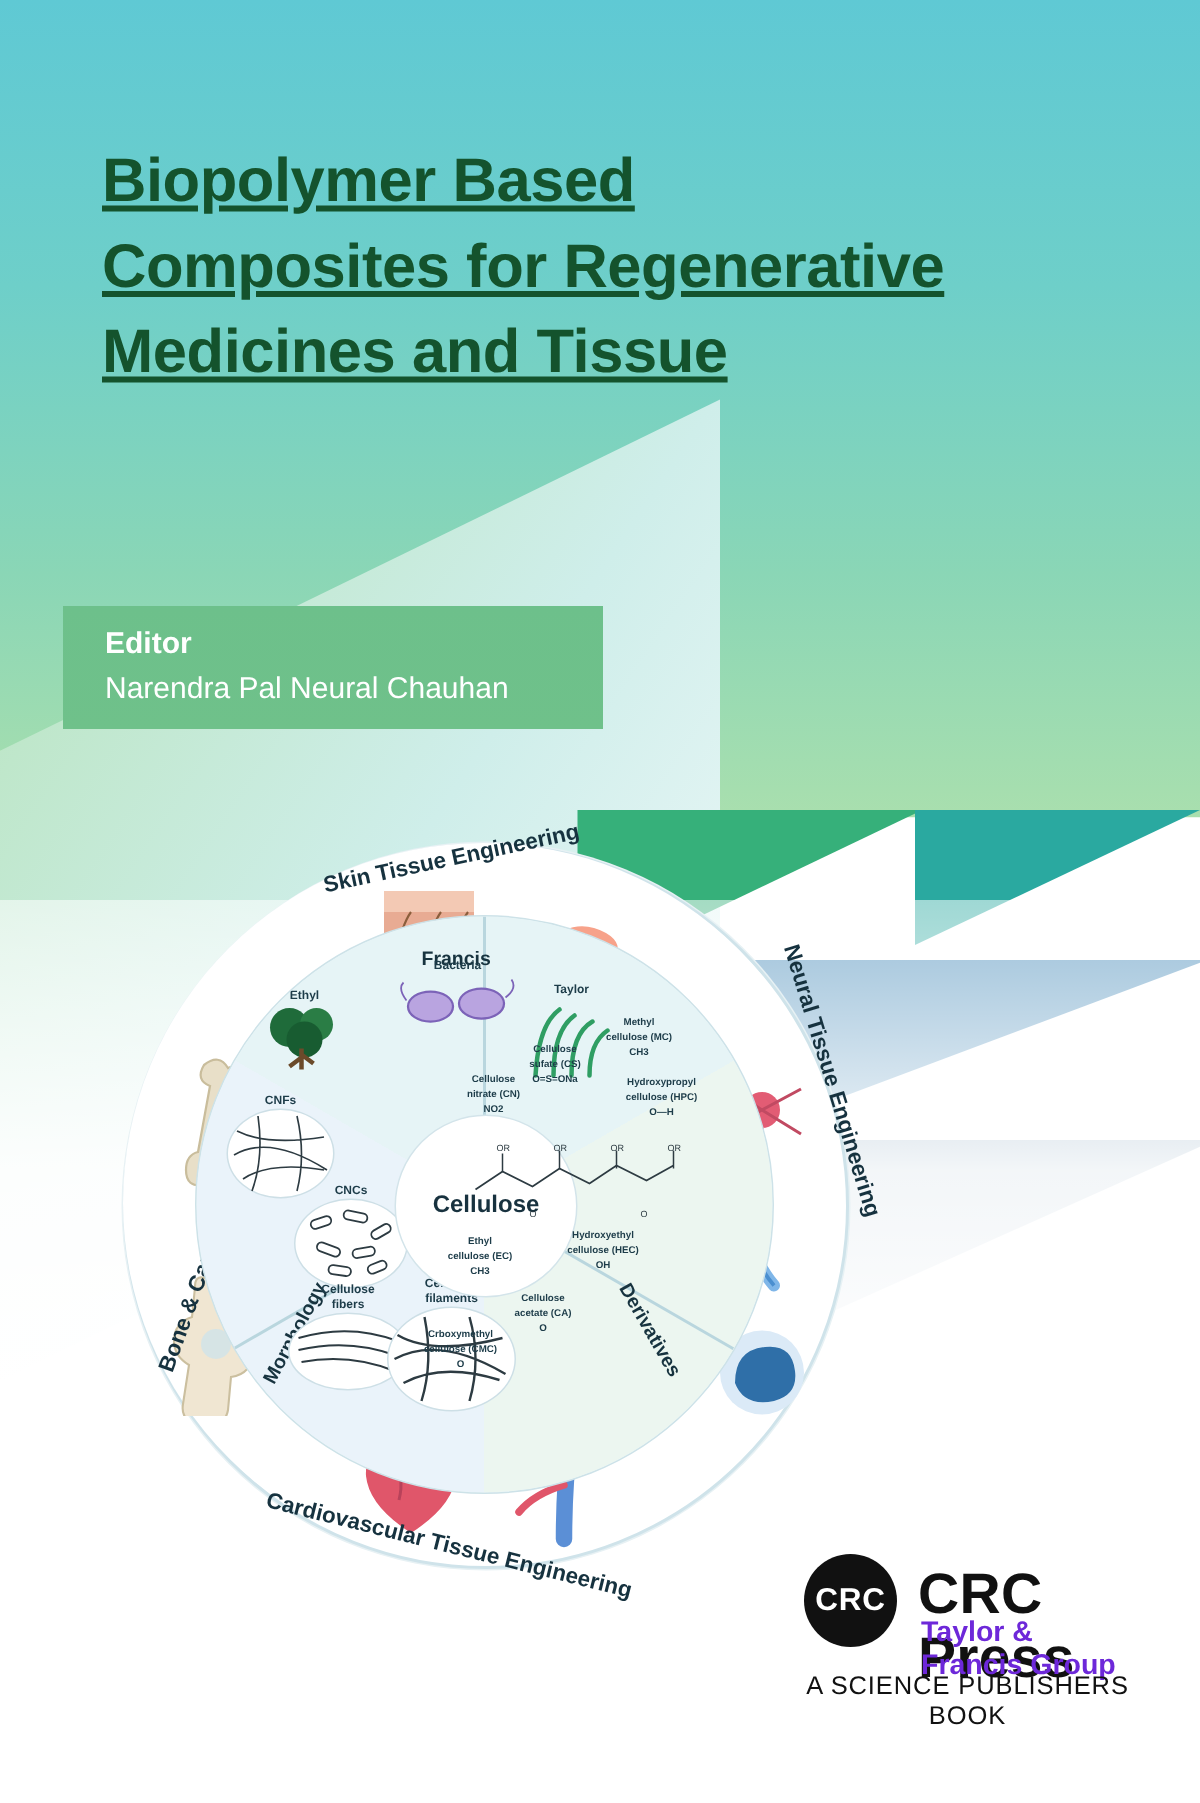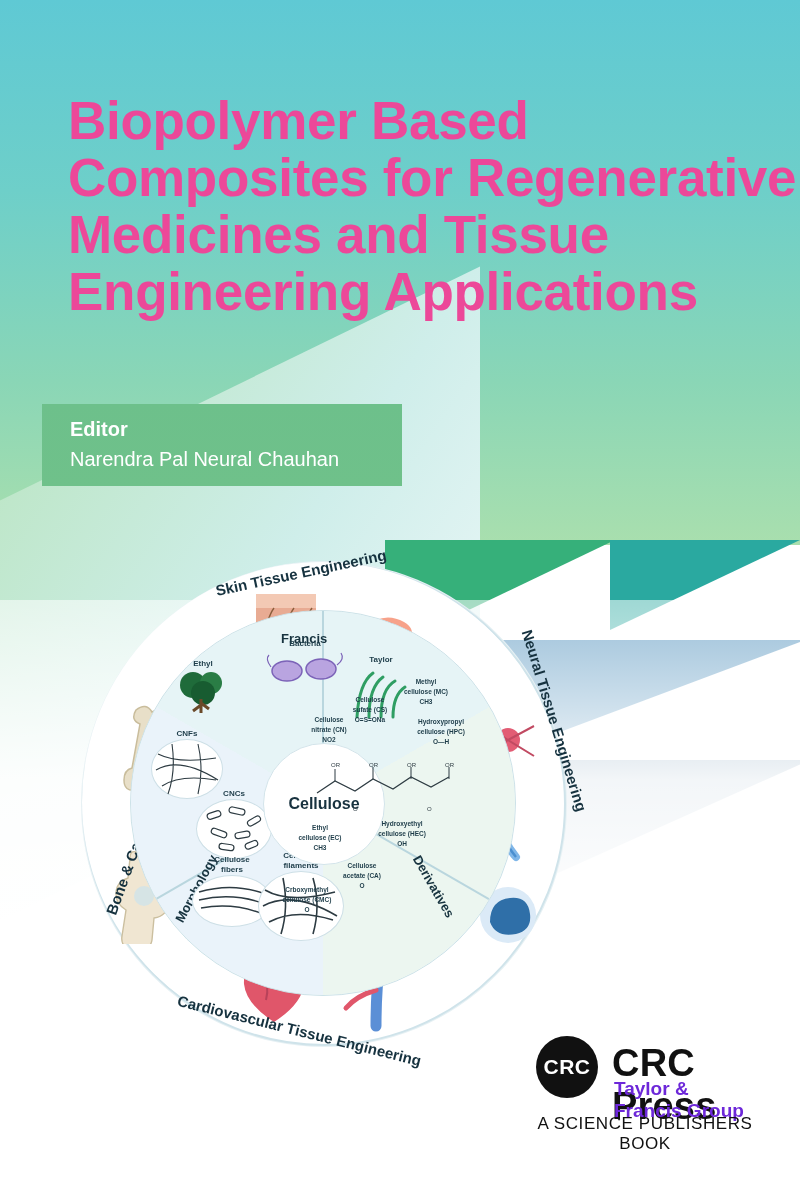"Biopolymer Based" .title-line { color: #ec4899 -> #14532d; font-size: 53px -> 41px; text-decoration: none -> underline }
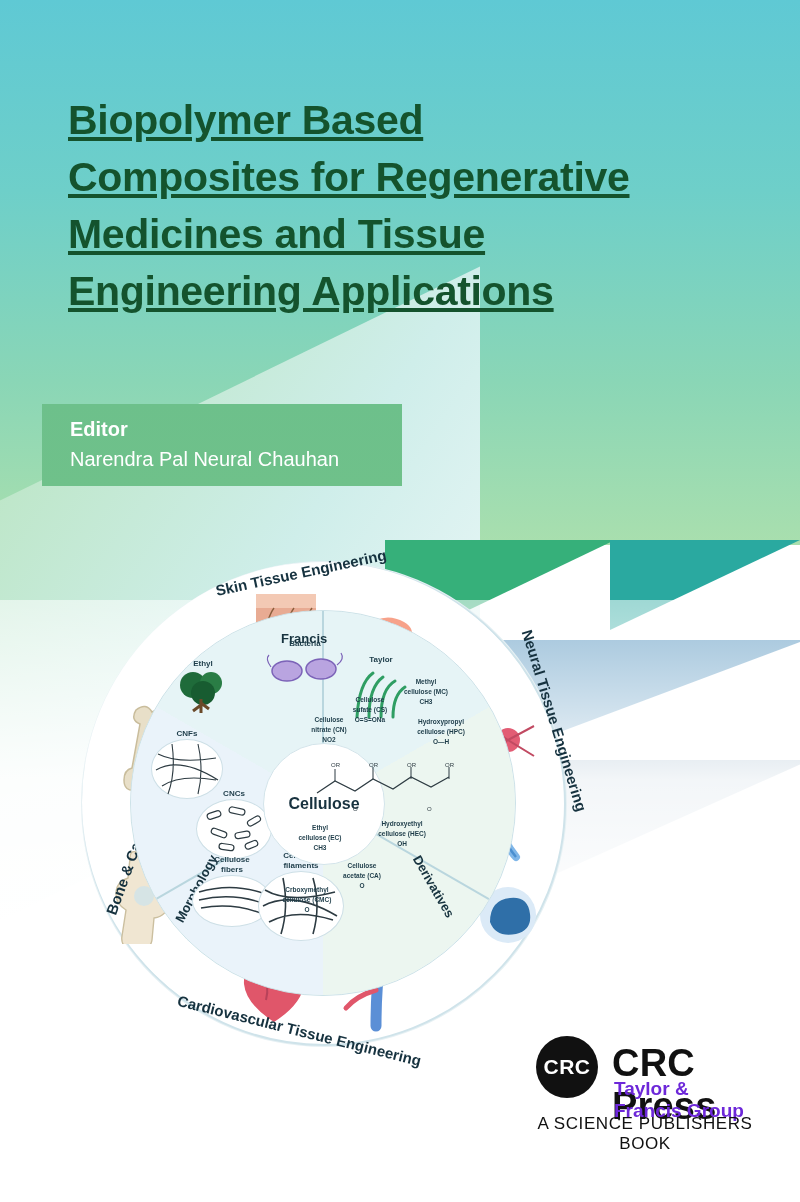"Engineering Applications" div.title-line { html: <div>Engineering Applications</div> -> none }
